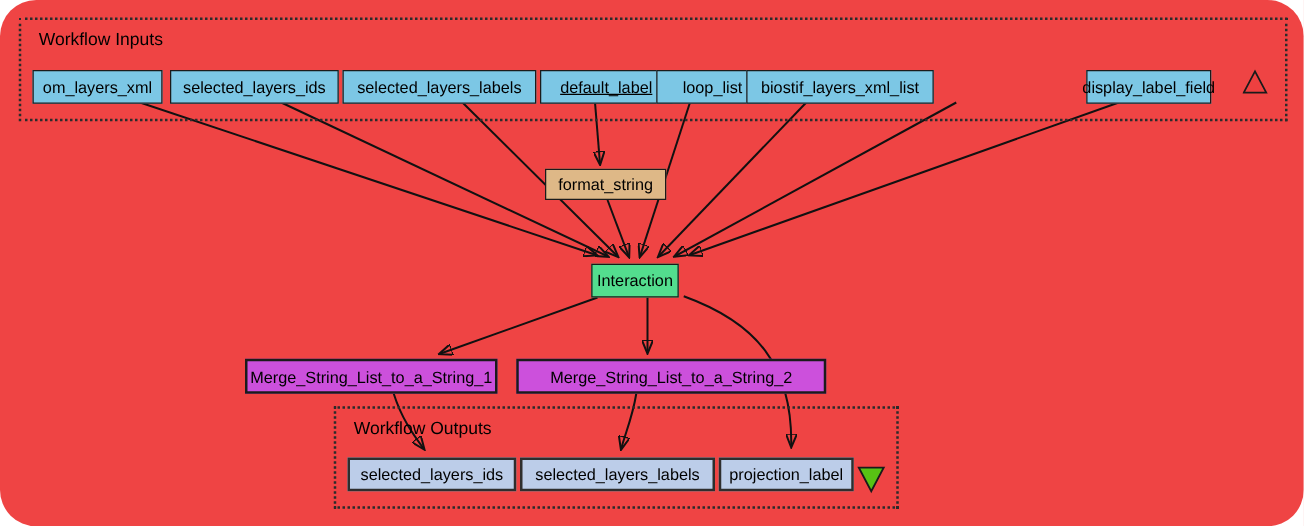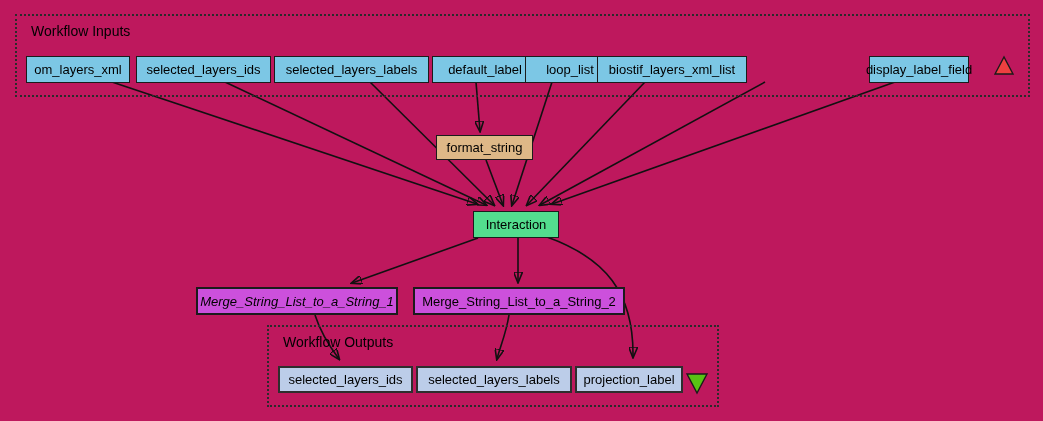"Workflow Inputs" .canvas { background: #be185d -> #ef4444; border-radius: none -> 29px }
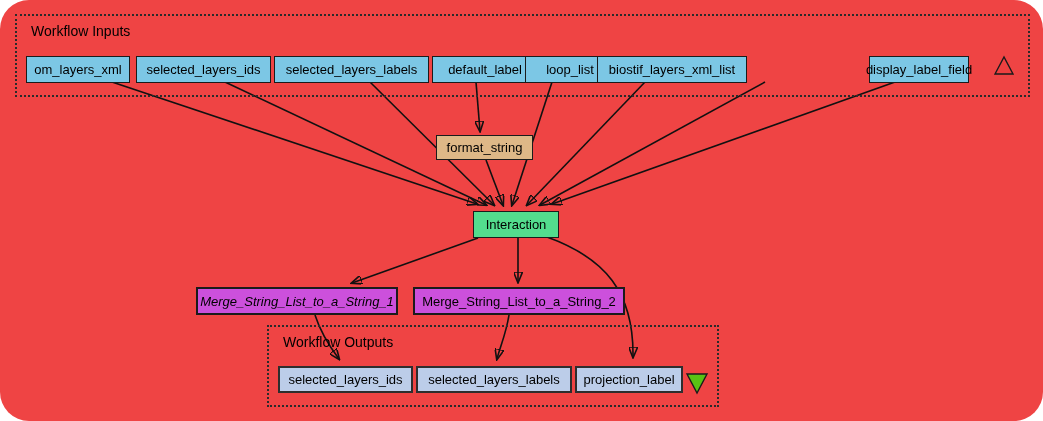"default_label" div.node { text-decoration: none -> underline }
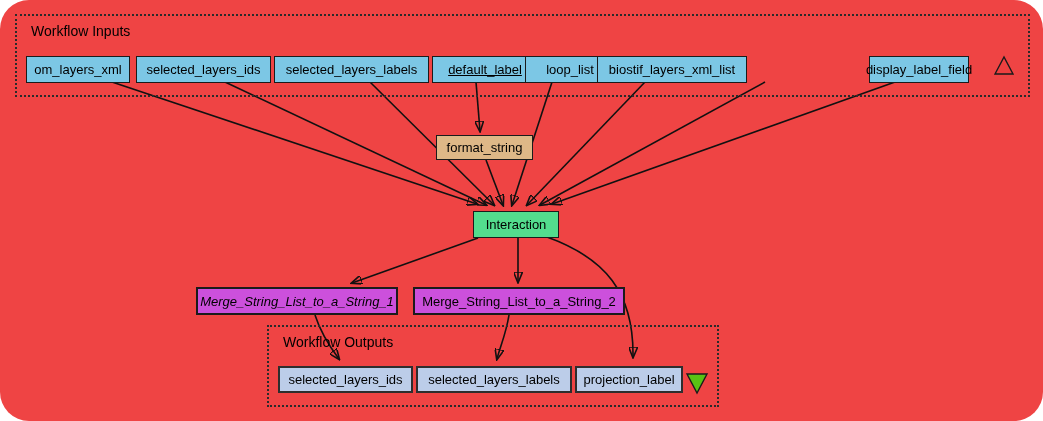"Interaction" .proc-interaction { width: 86px -> 70px }
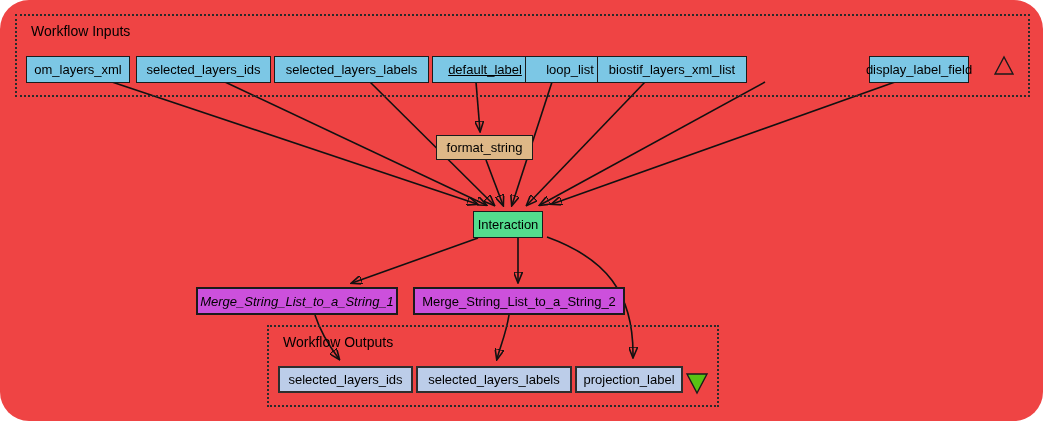"Merge_String_List_to_a_String_1" div.node { font-style: italic -> none }
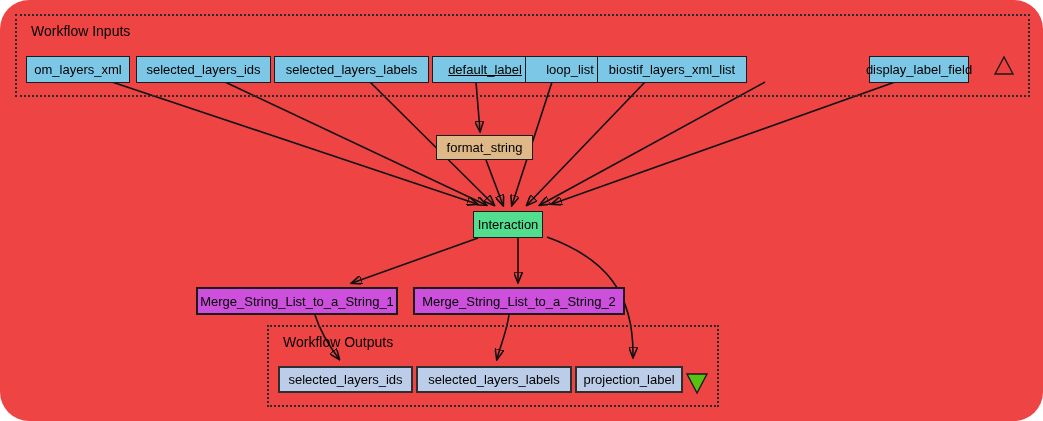"Merge_String_List_to_a_String_2" div.node { width: 212px -> 248px }
